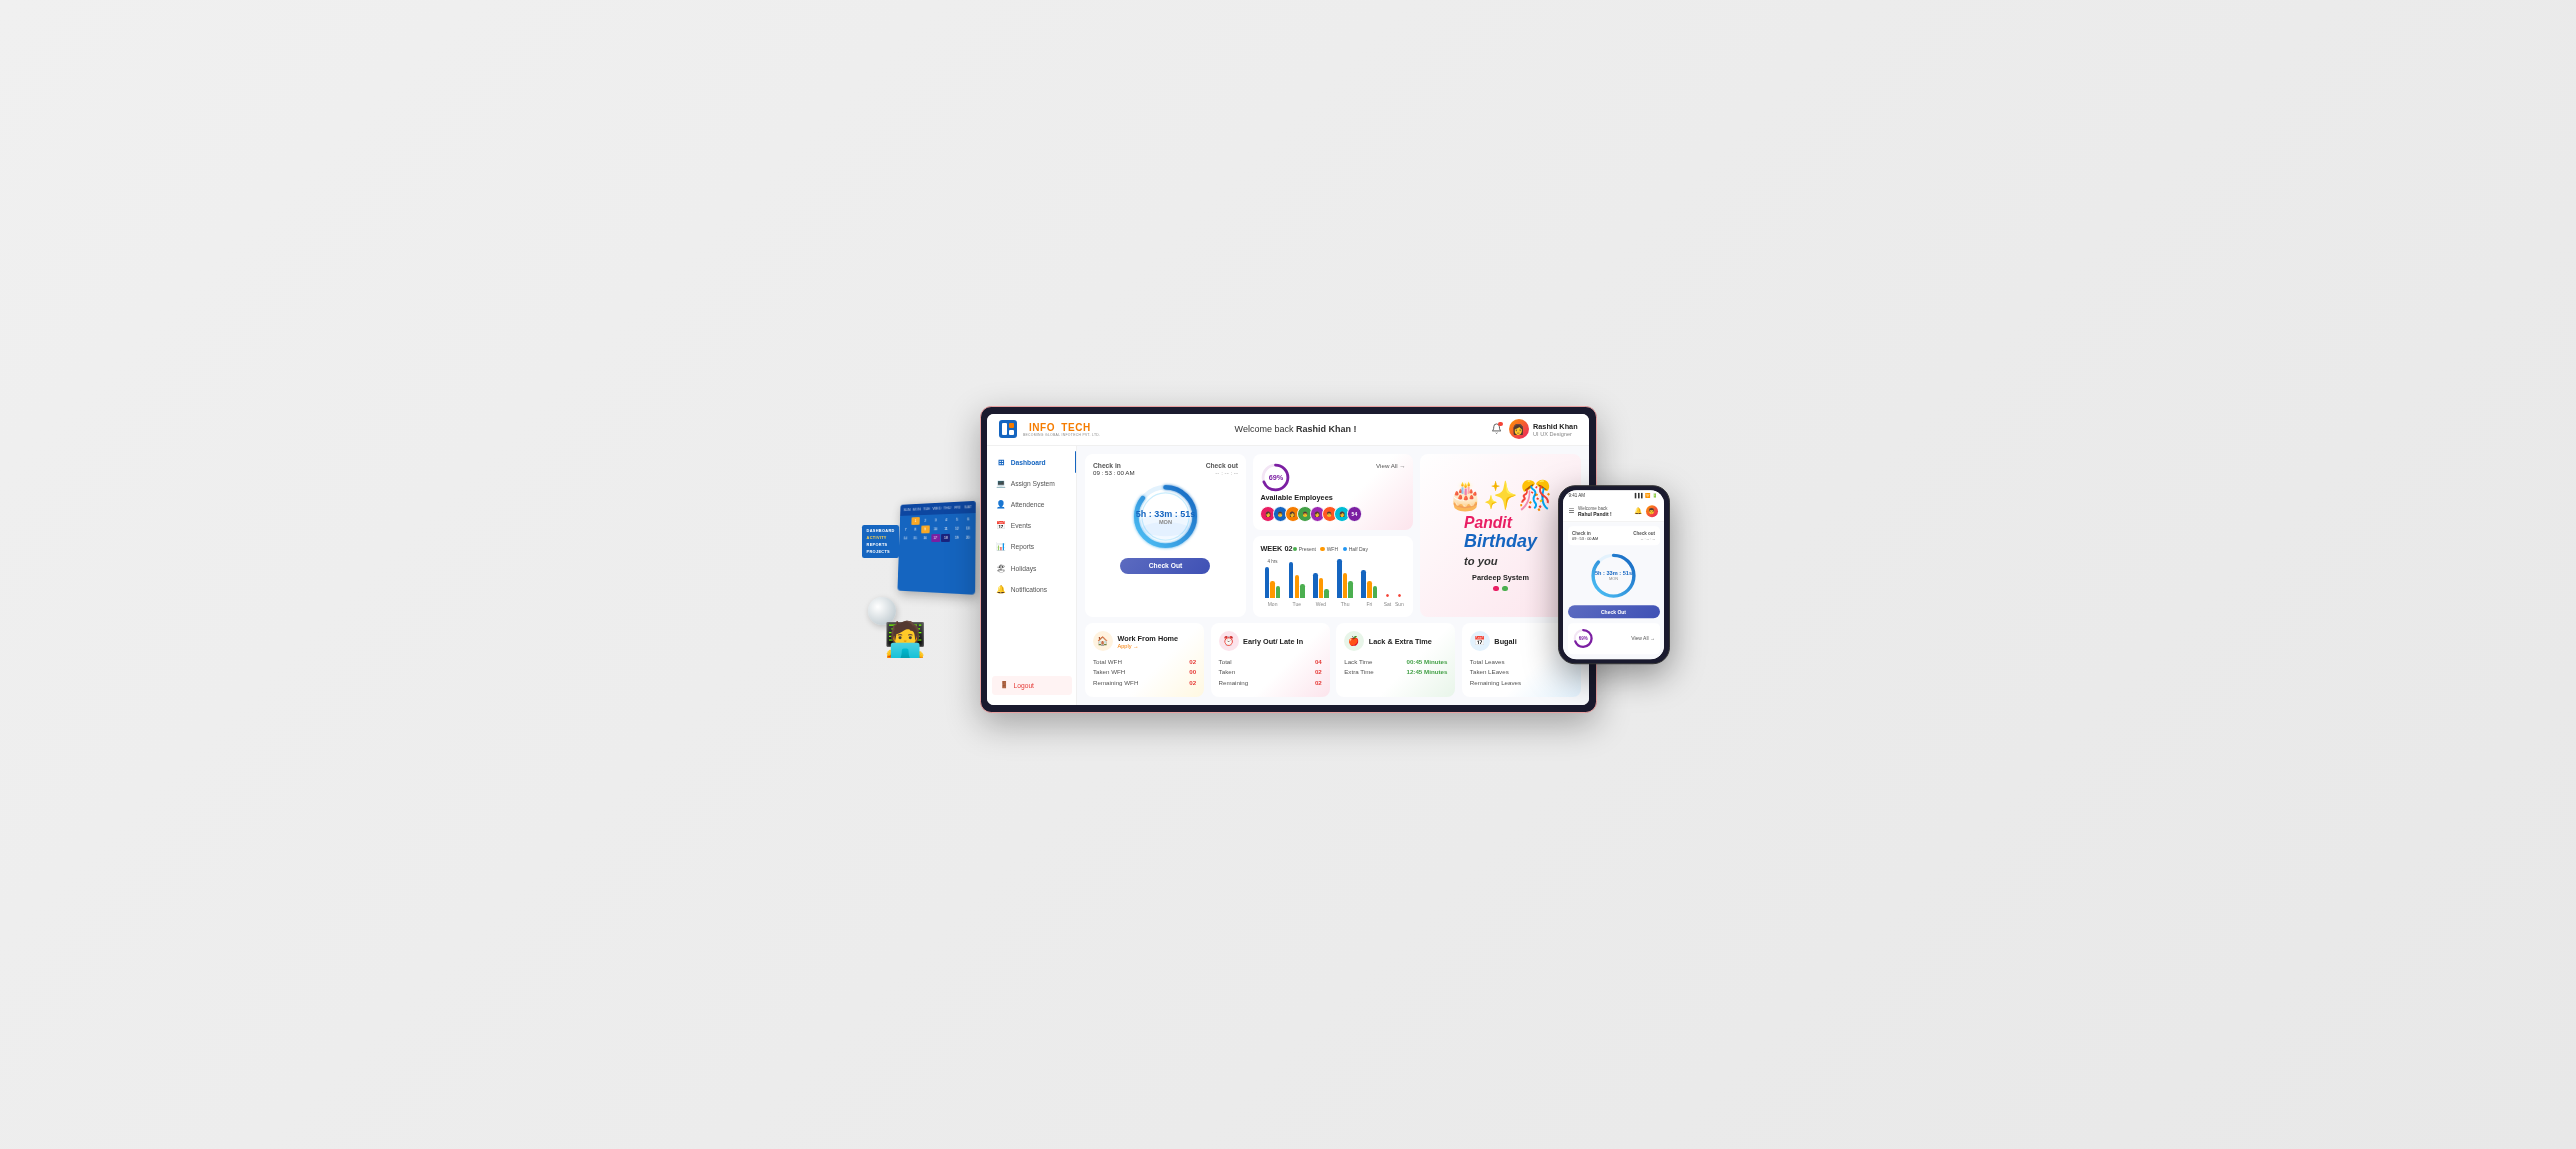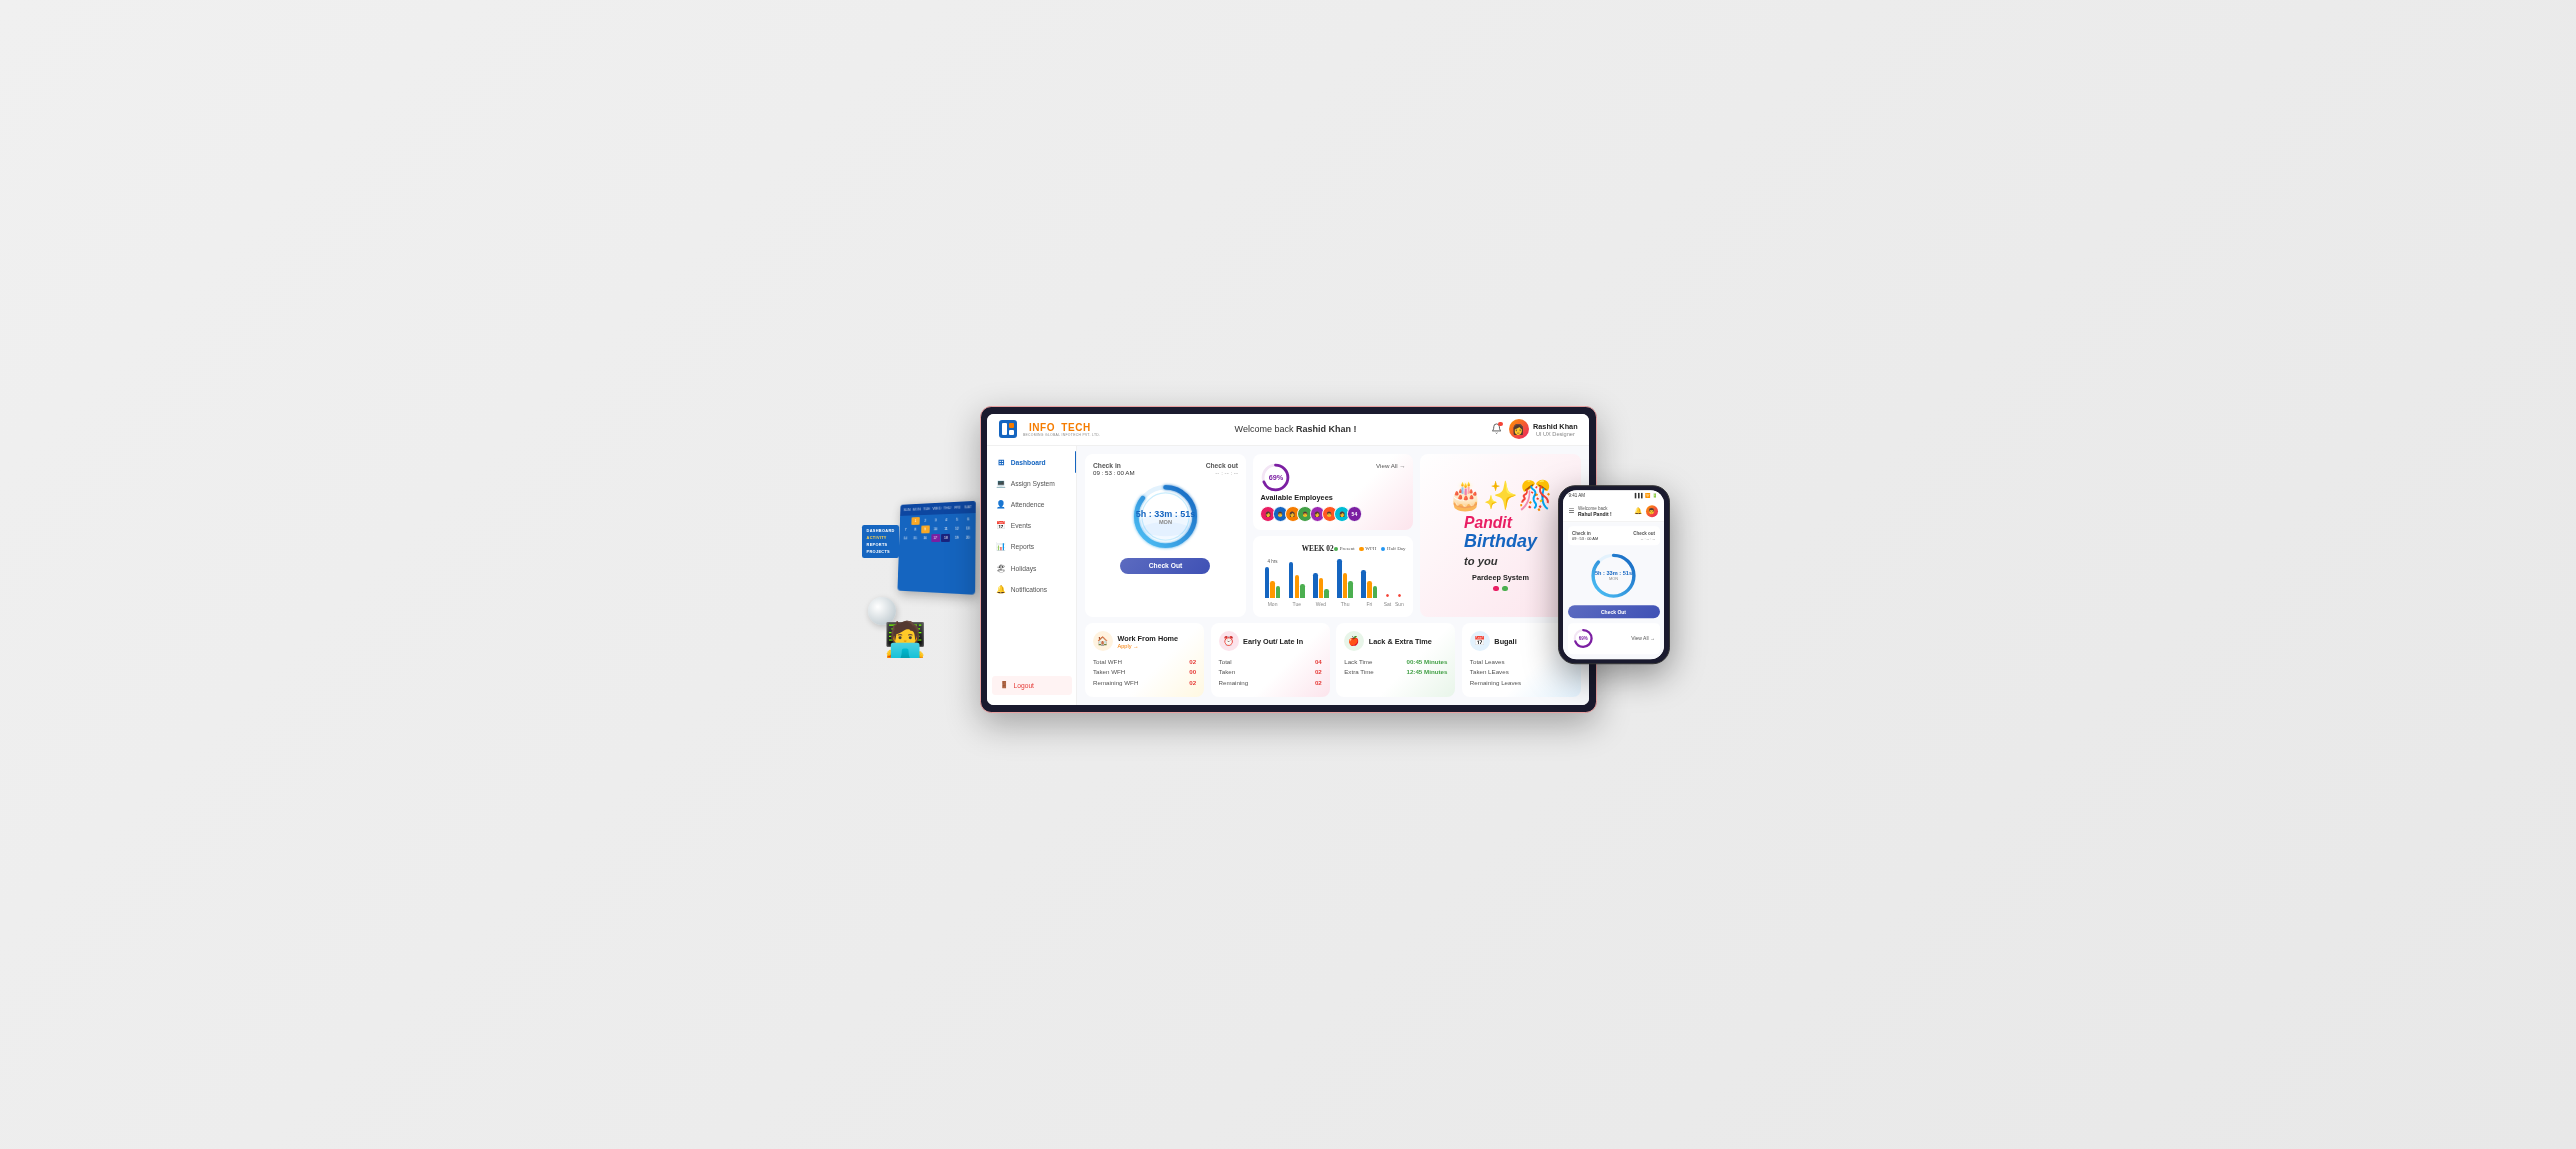"Rashid Khan" .user-details { text-align: center -> left }
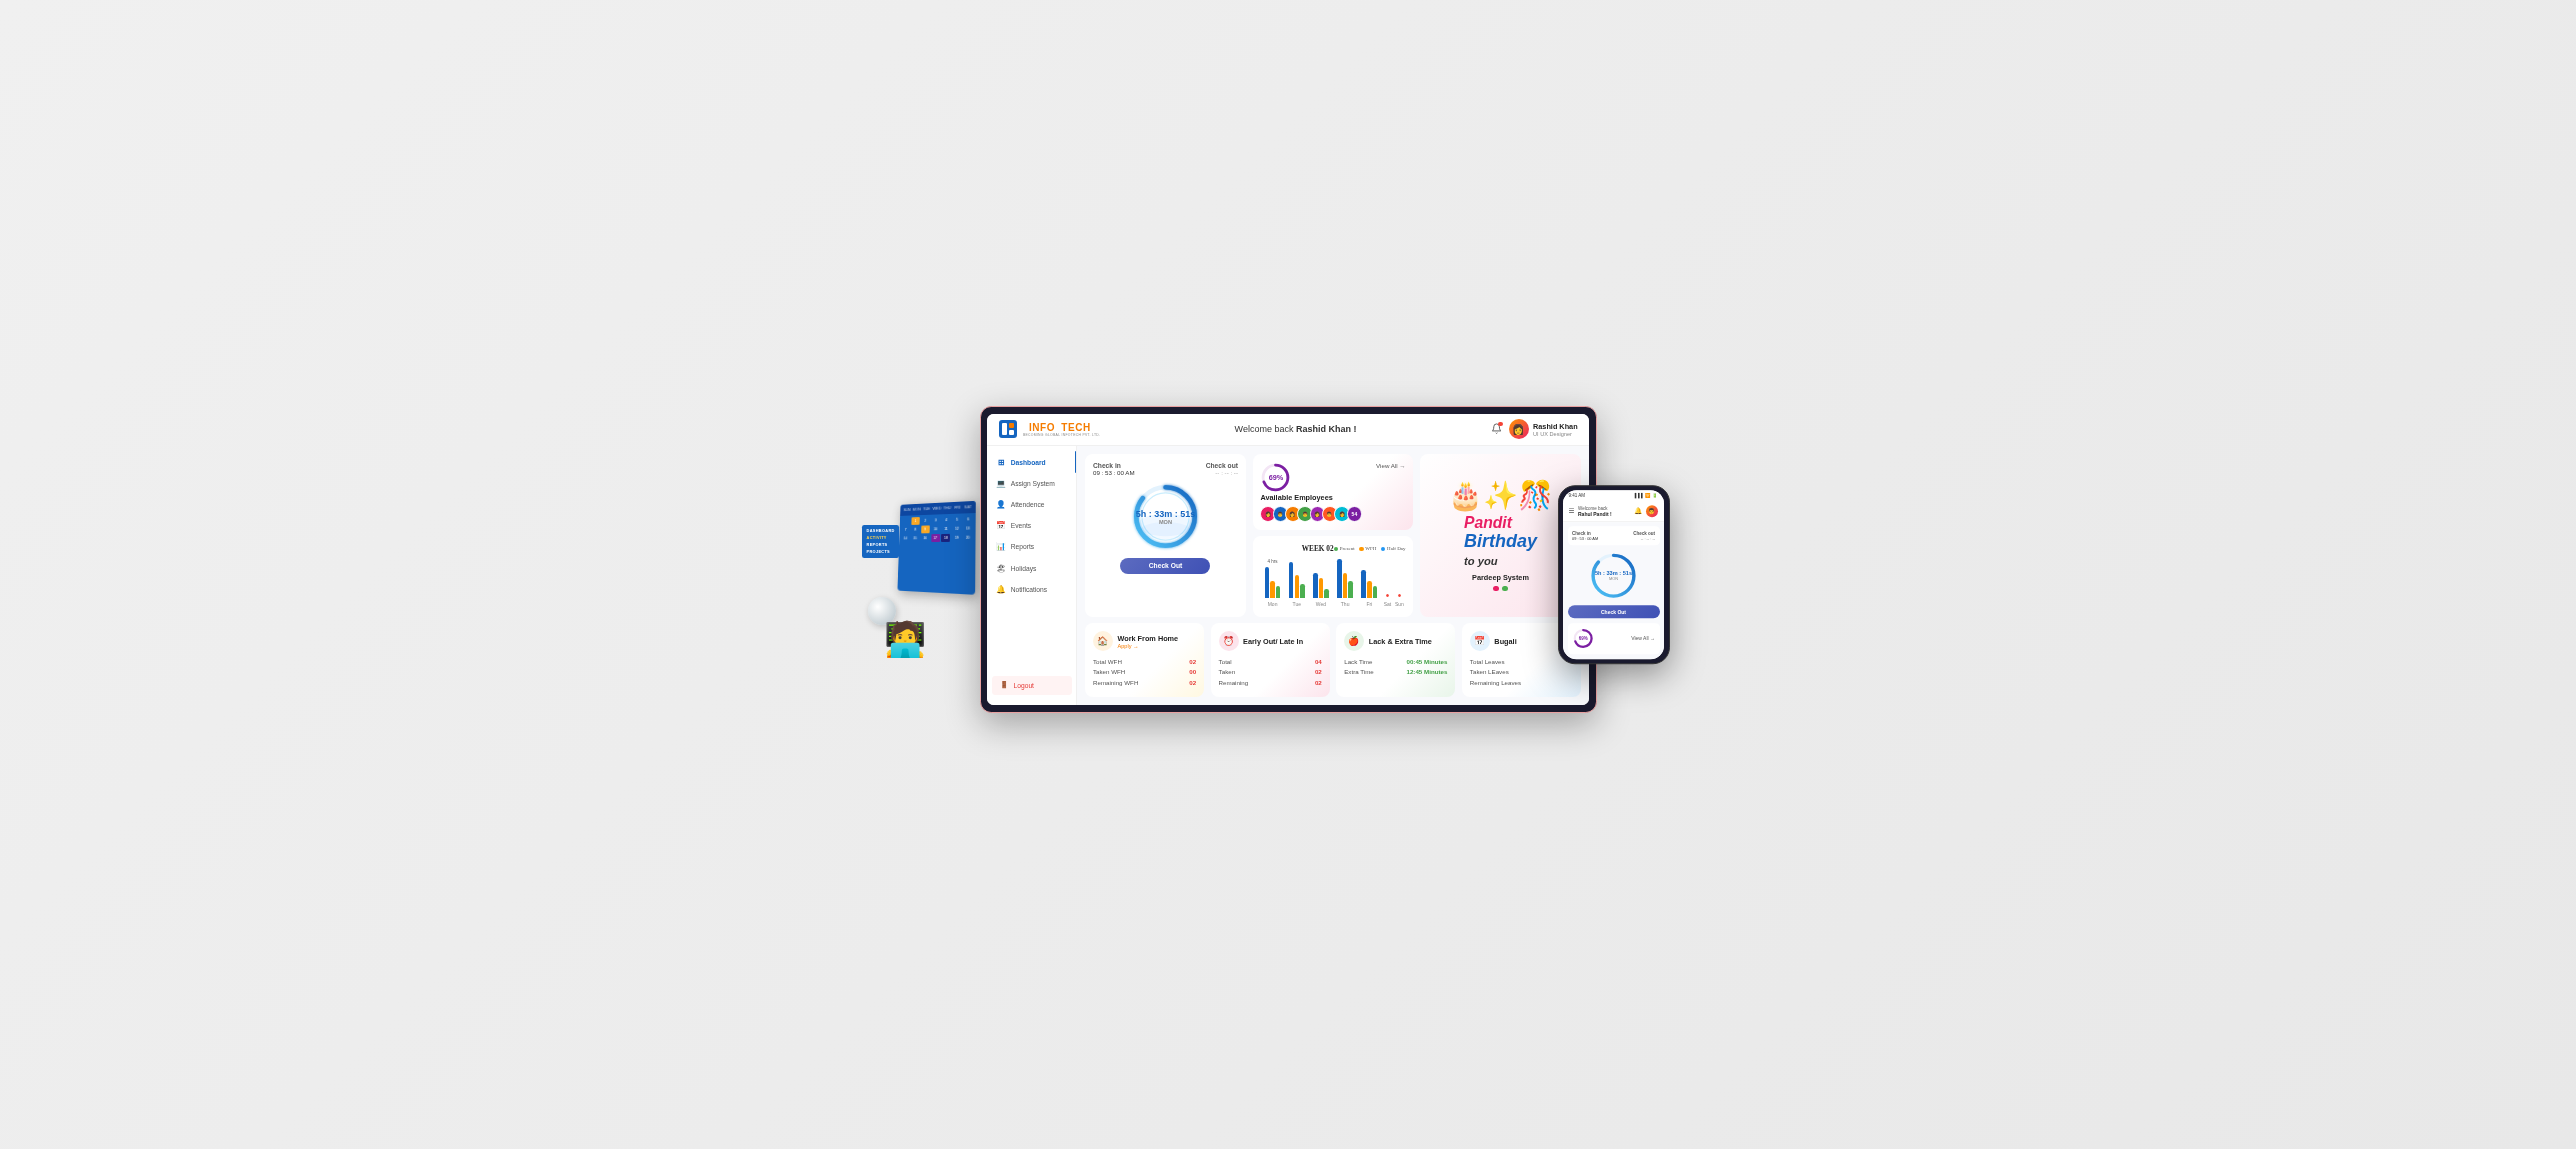"WEEK 02" .week-header { font-family: Liberation Serif, serif -> none; justify-content: flex-end -> flex-start }
